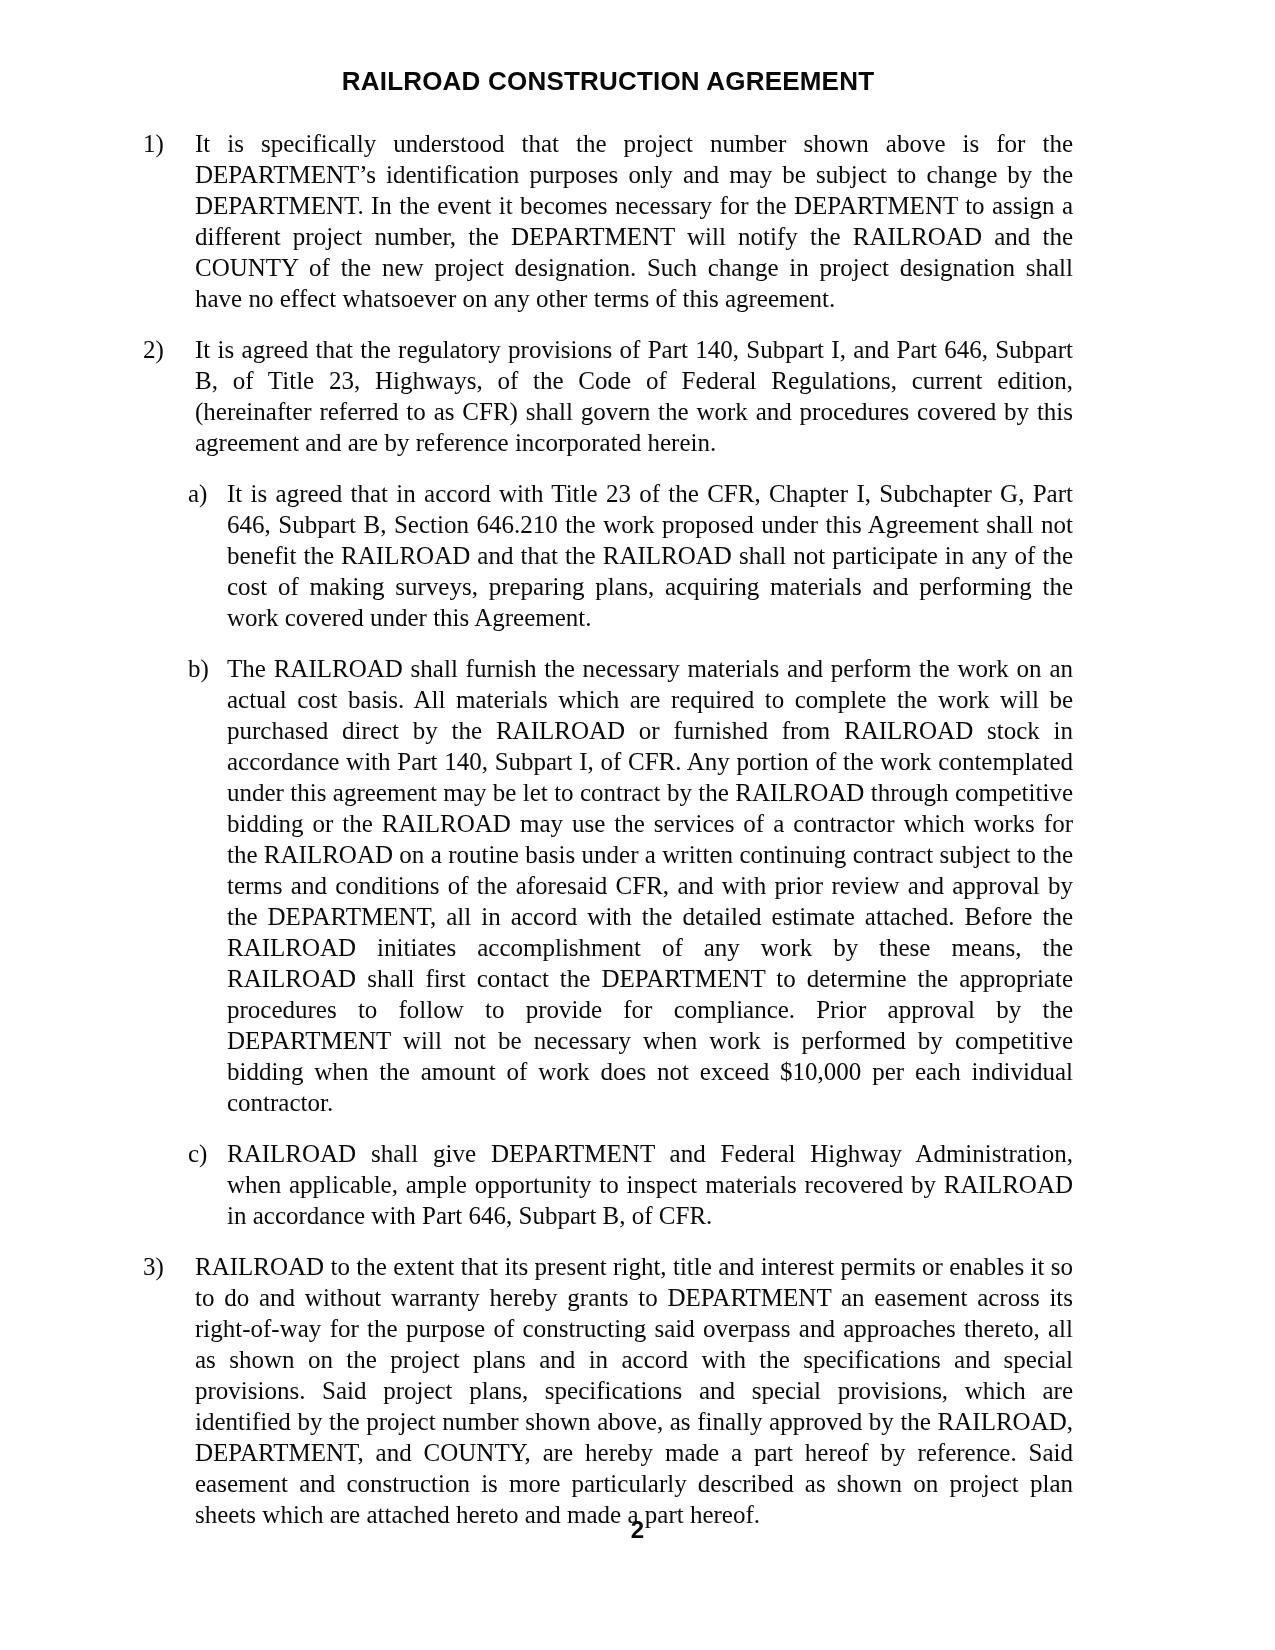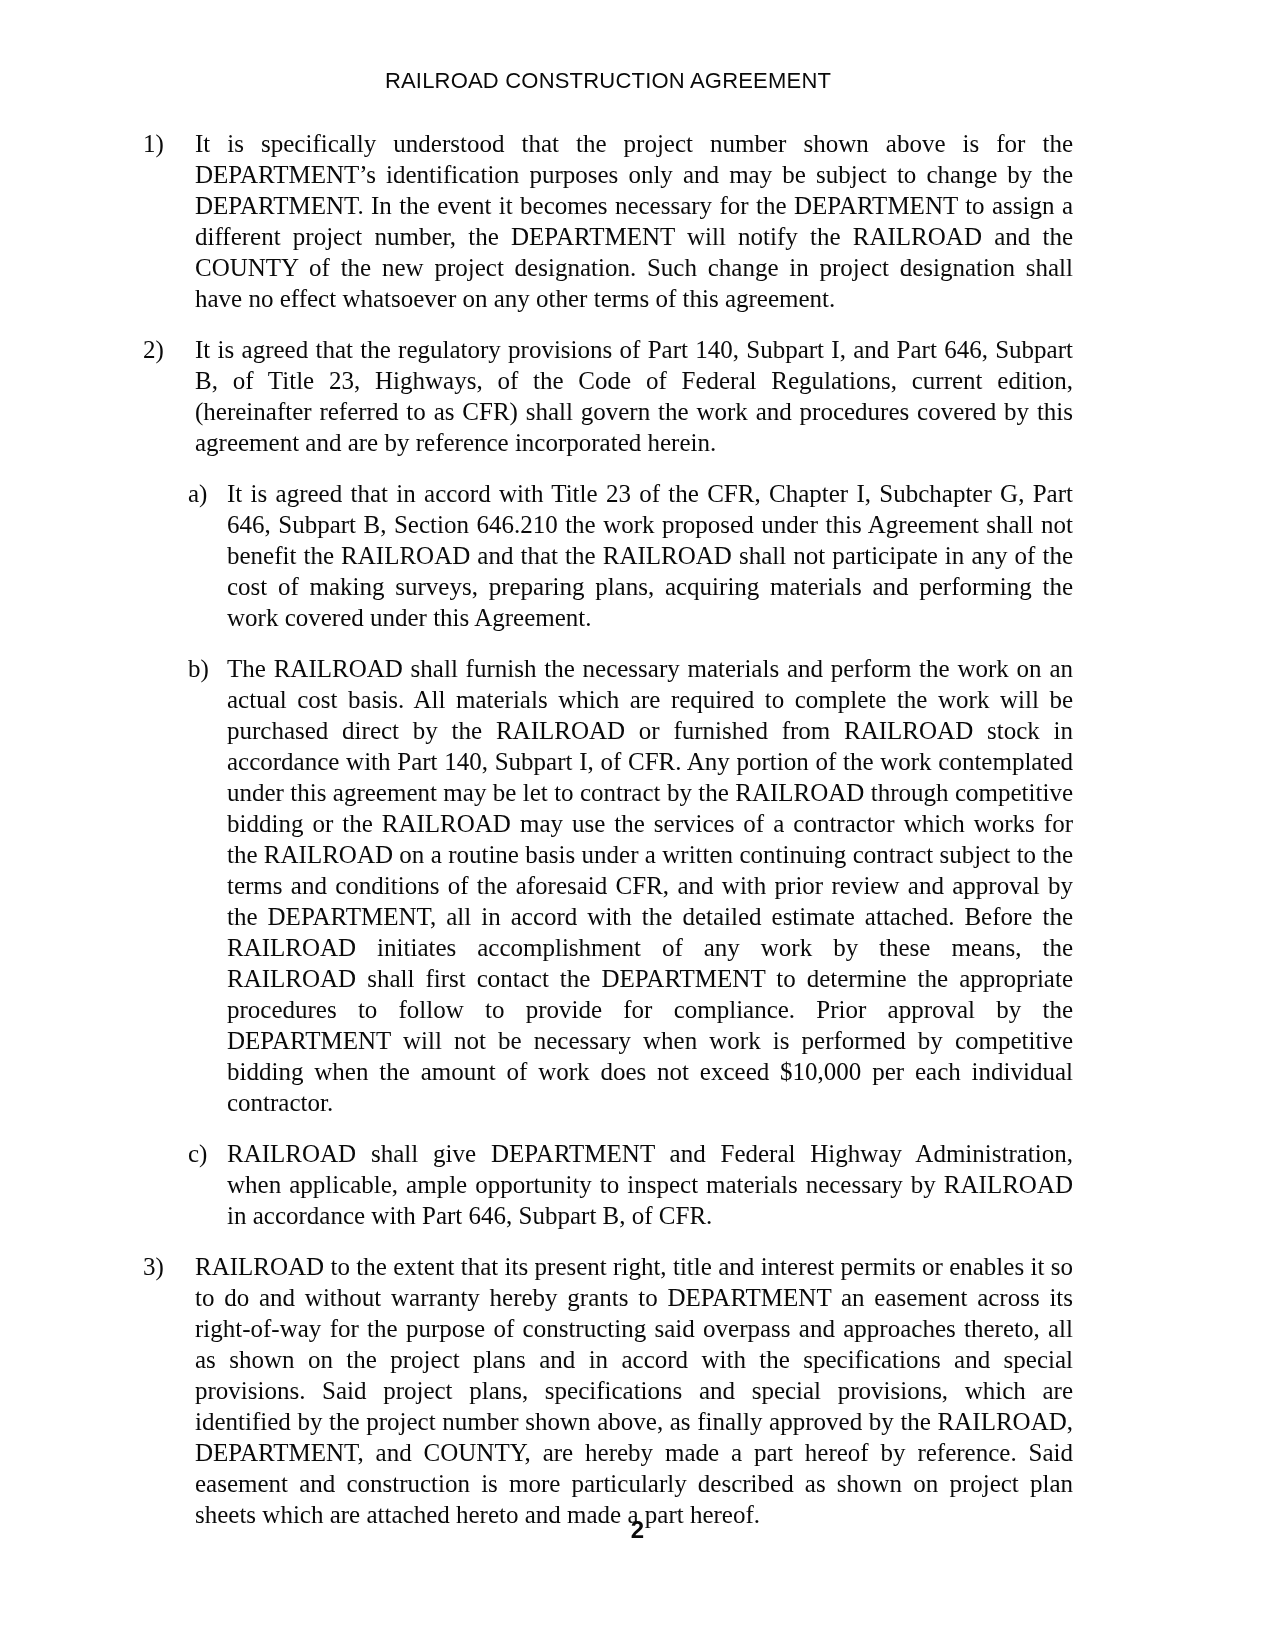"RAILROAD CONSTRUCTION AGREEMENT" .doc-title { font-size: 22px -> 26px; font-weight: normal -> bold }
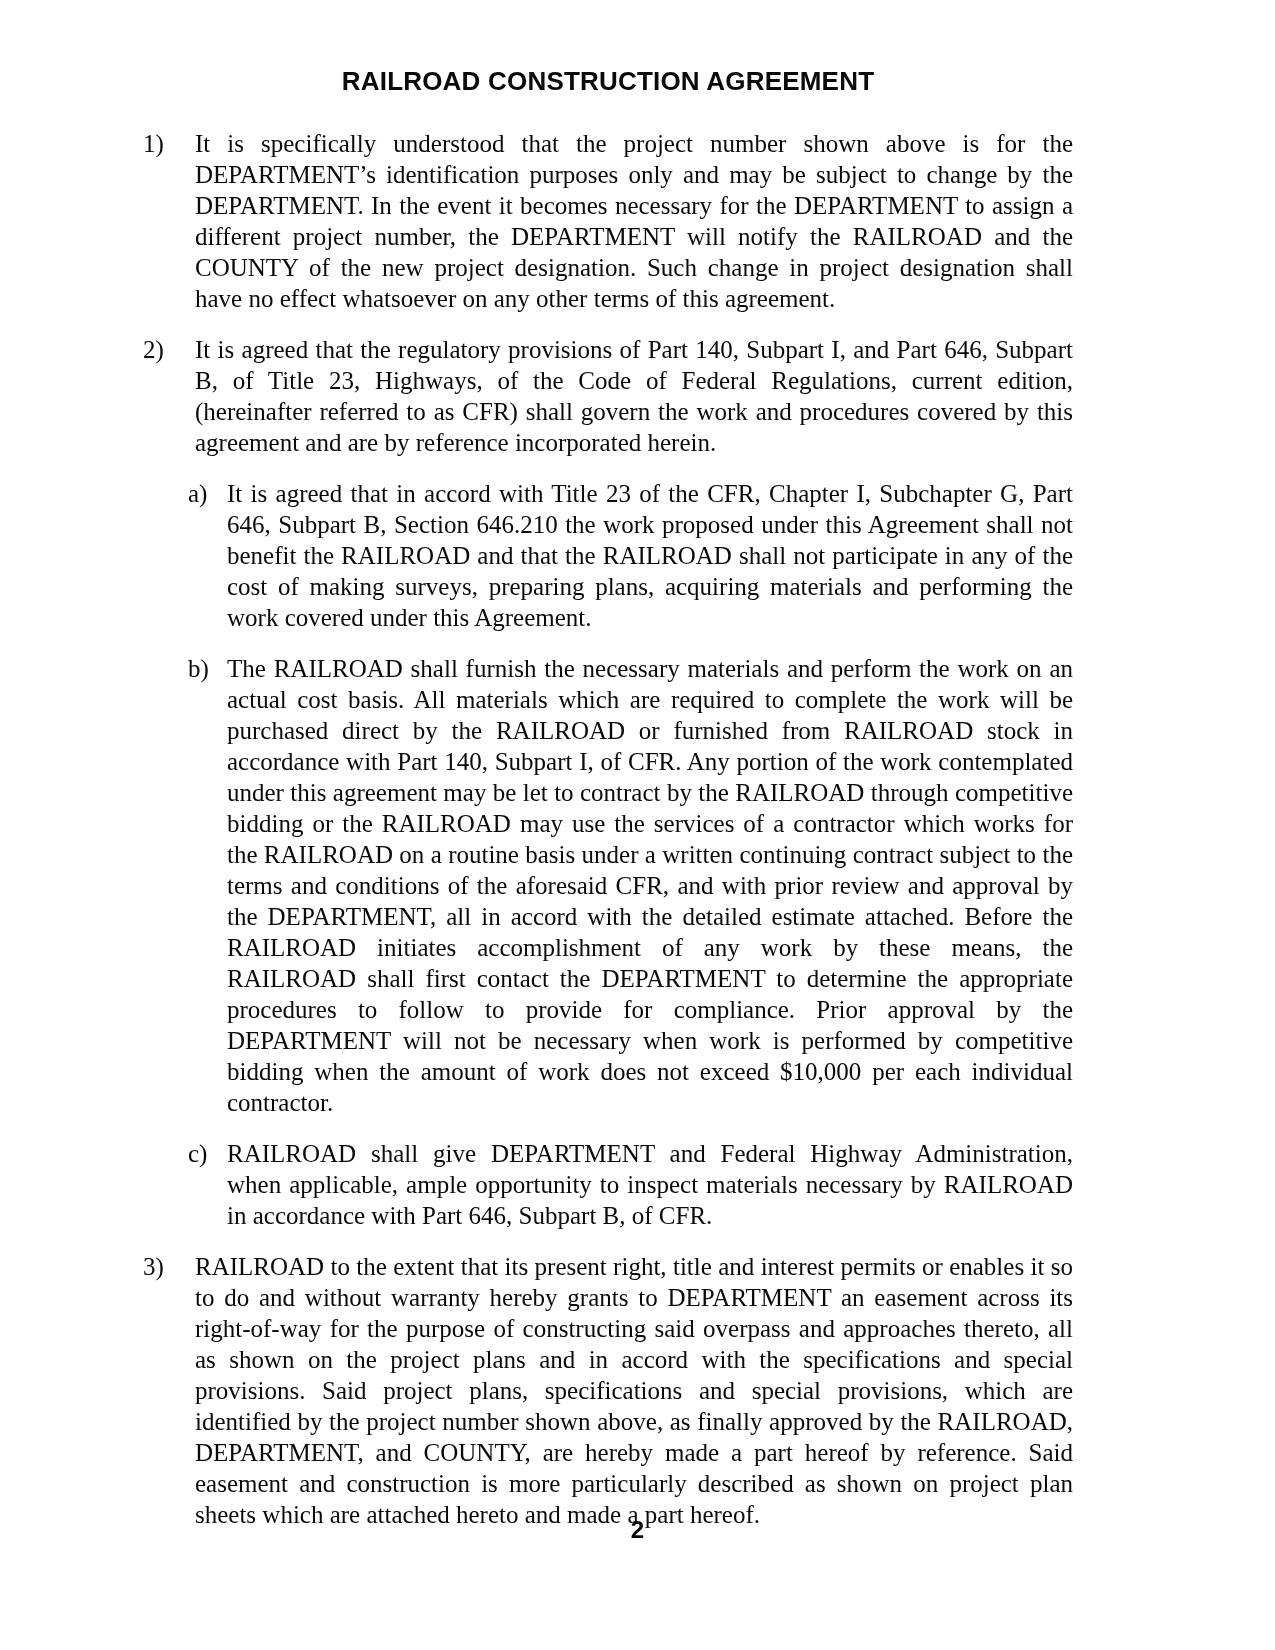"RAILROAD shall give DEPARTMENT and" span.itext { text: necessary -> recovered }
